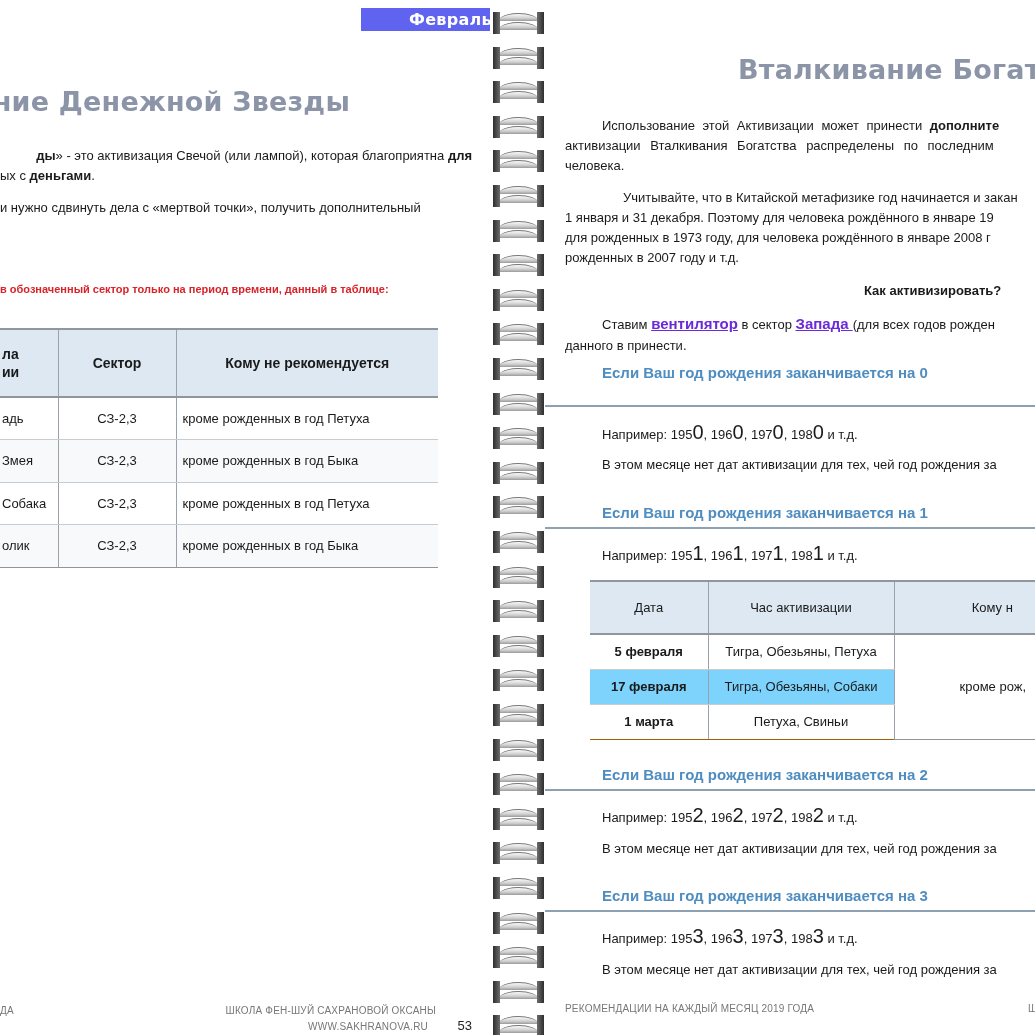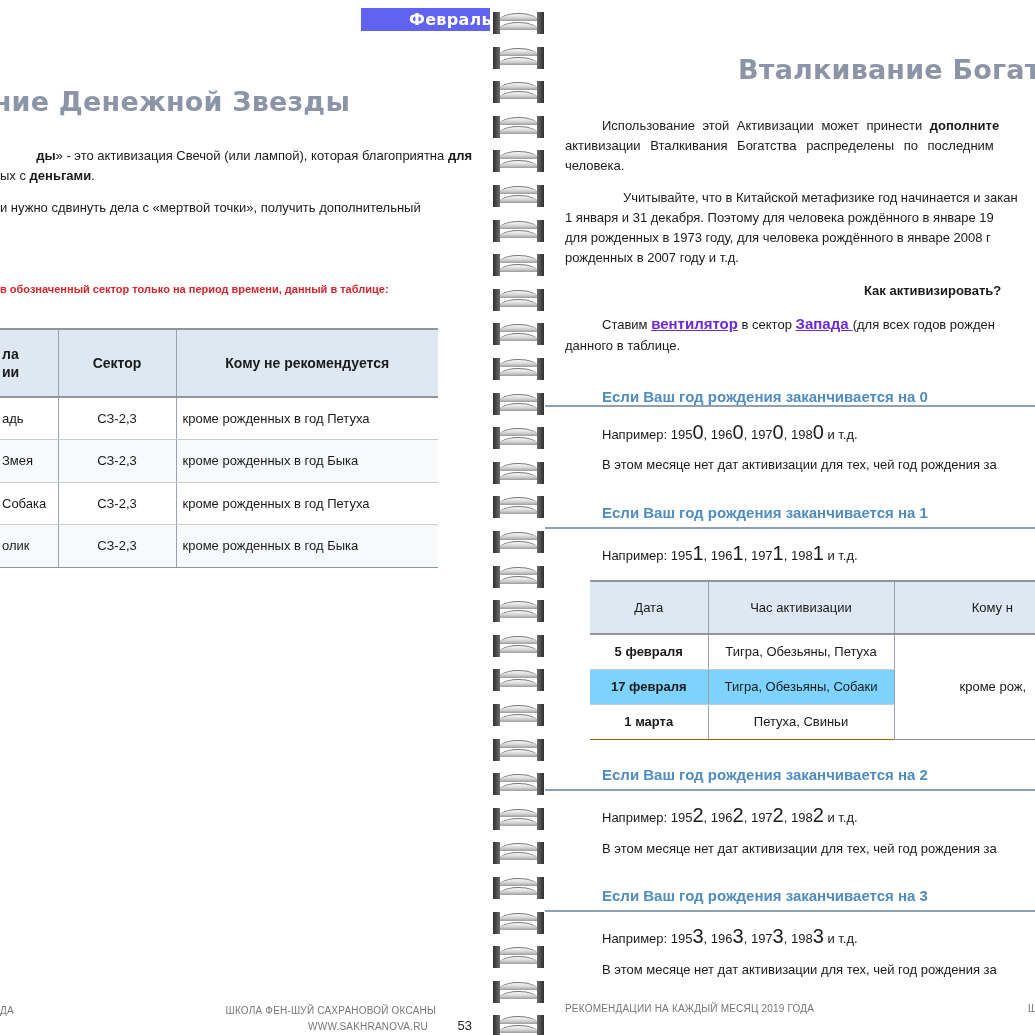"данного в таблице." div.para { text: таблице -> принести }
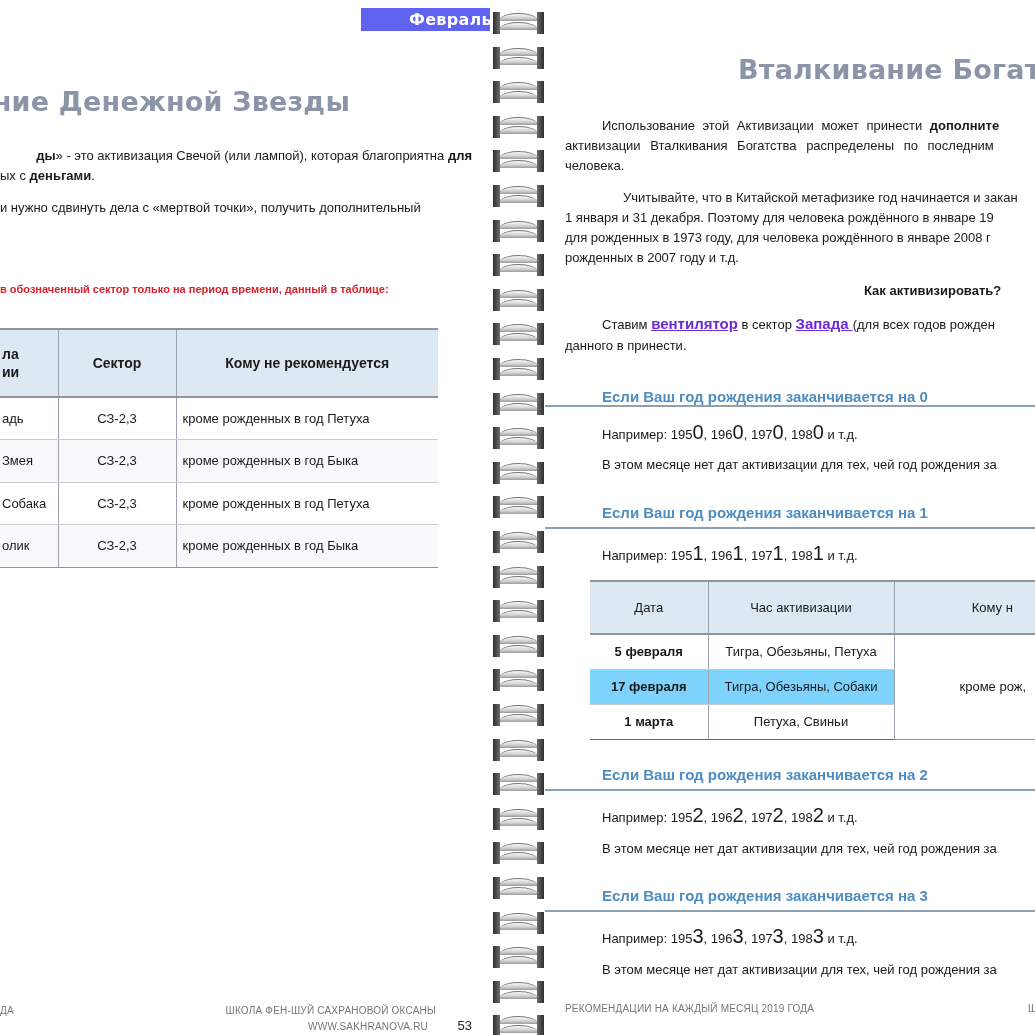"Если Ваш год рождения заканчивается на 0" div.section-h { top: 388px -> 364px }
